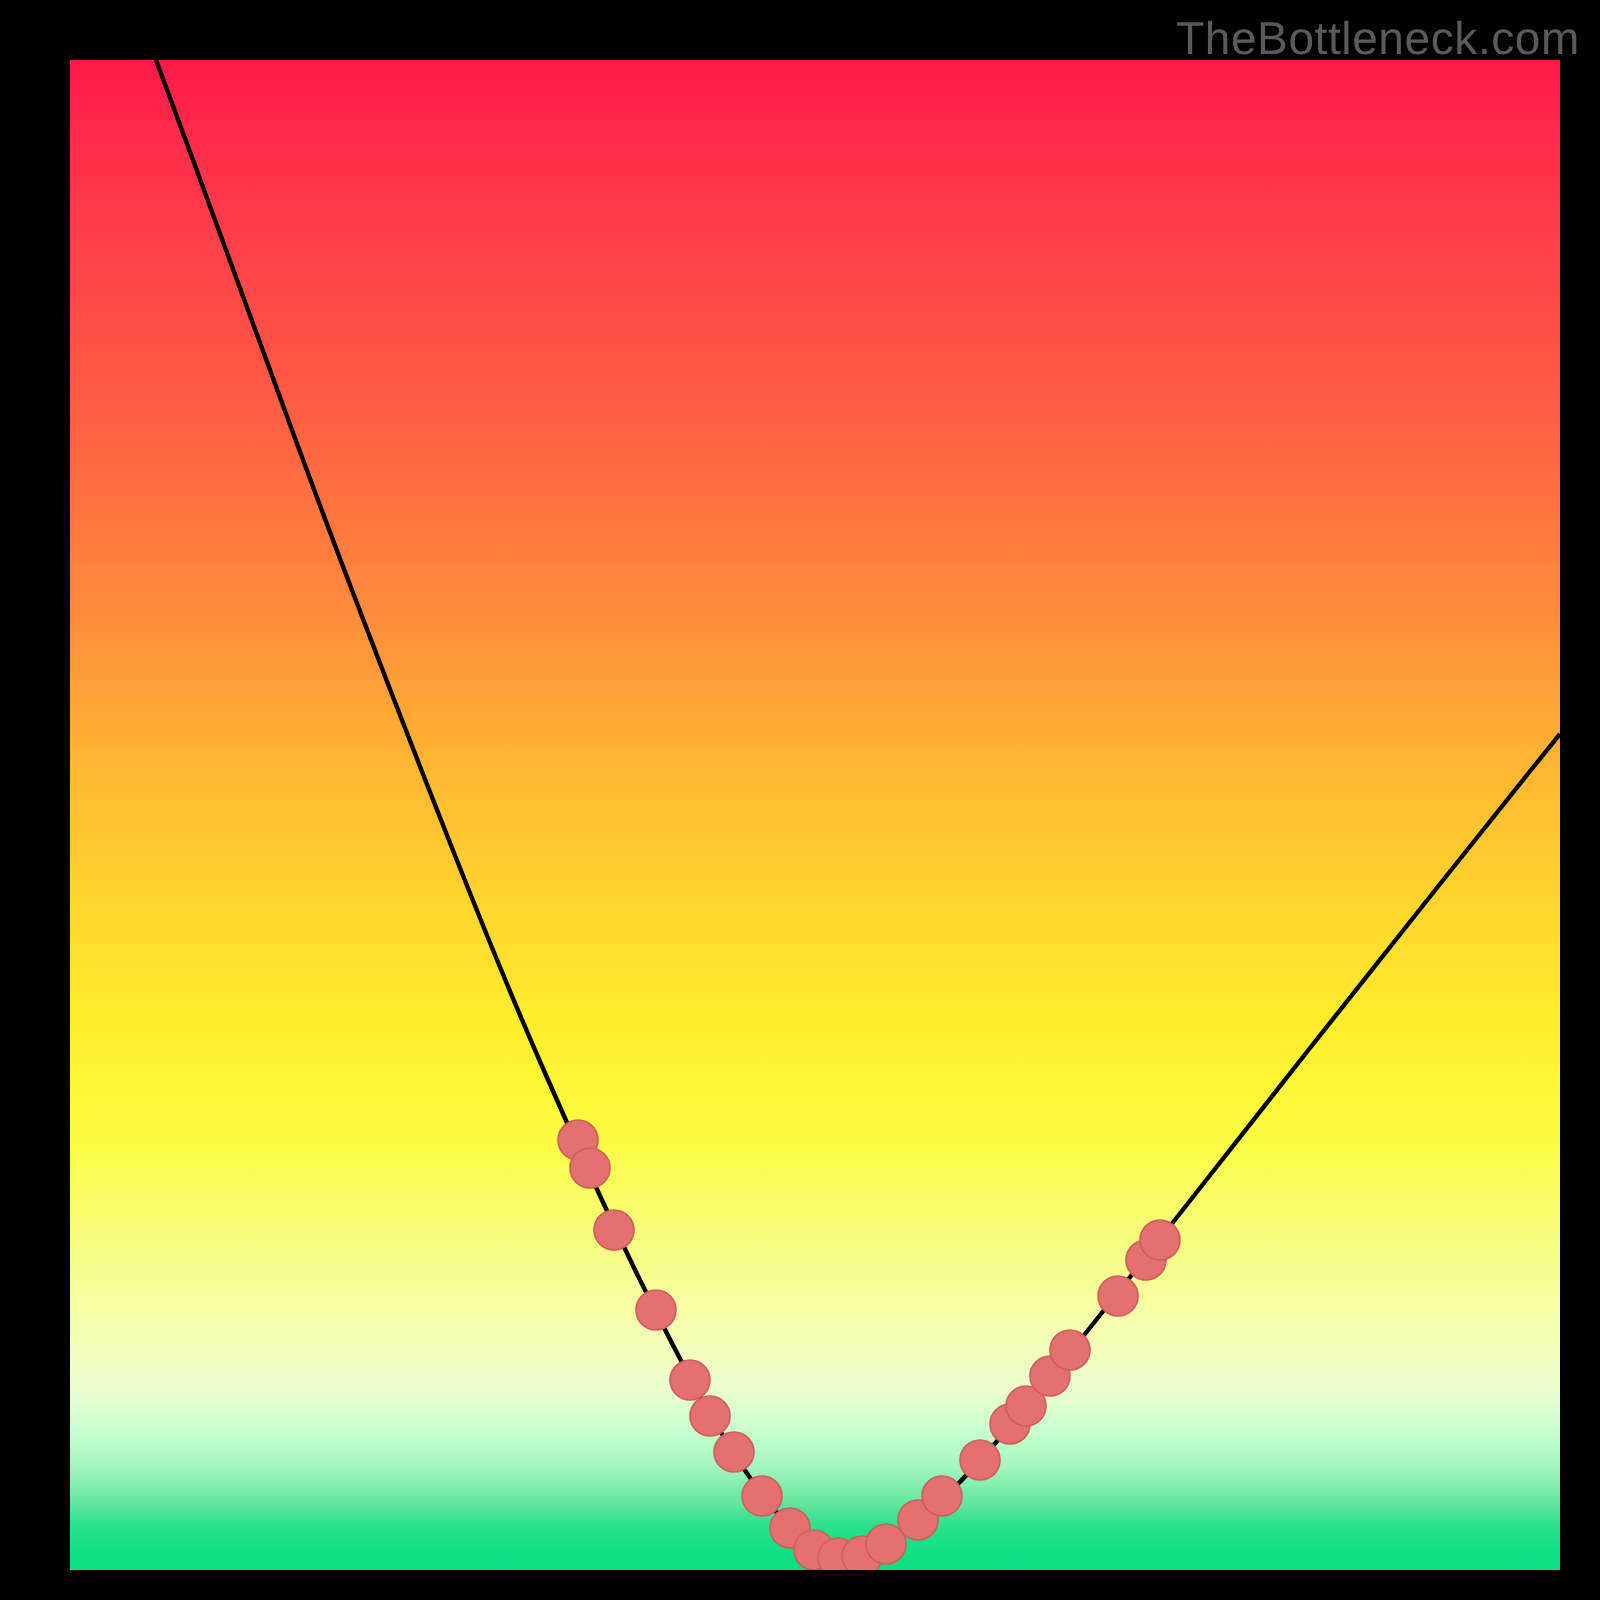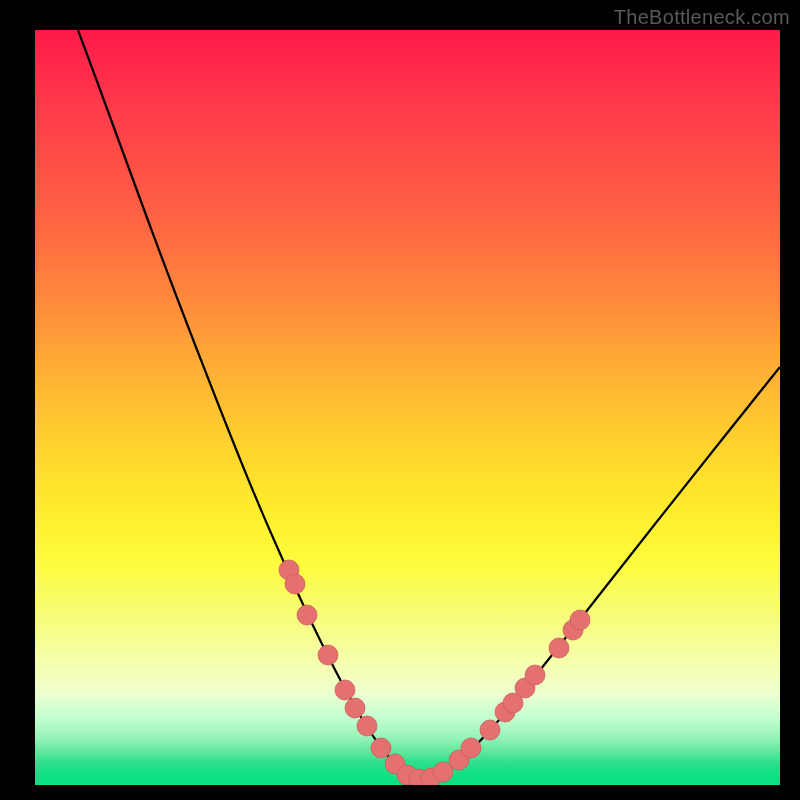"TheBottleneck.com" .watermark { font-size: 20px -> 23px }
